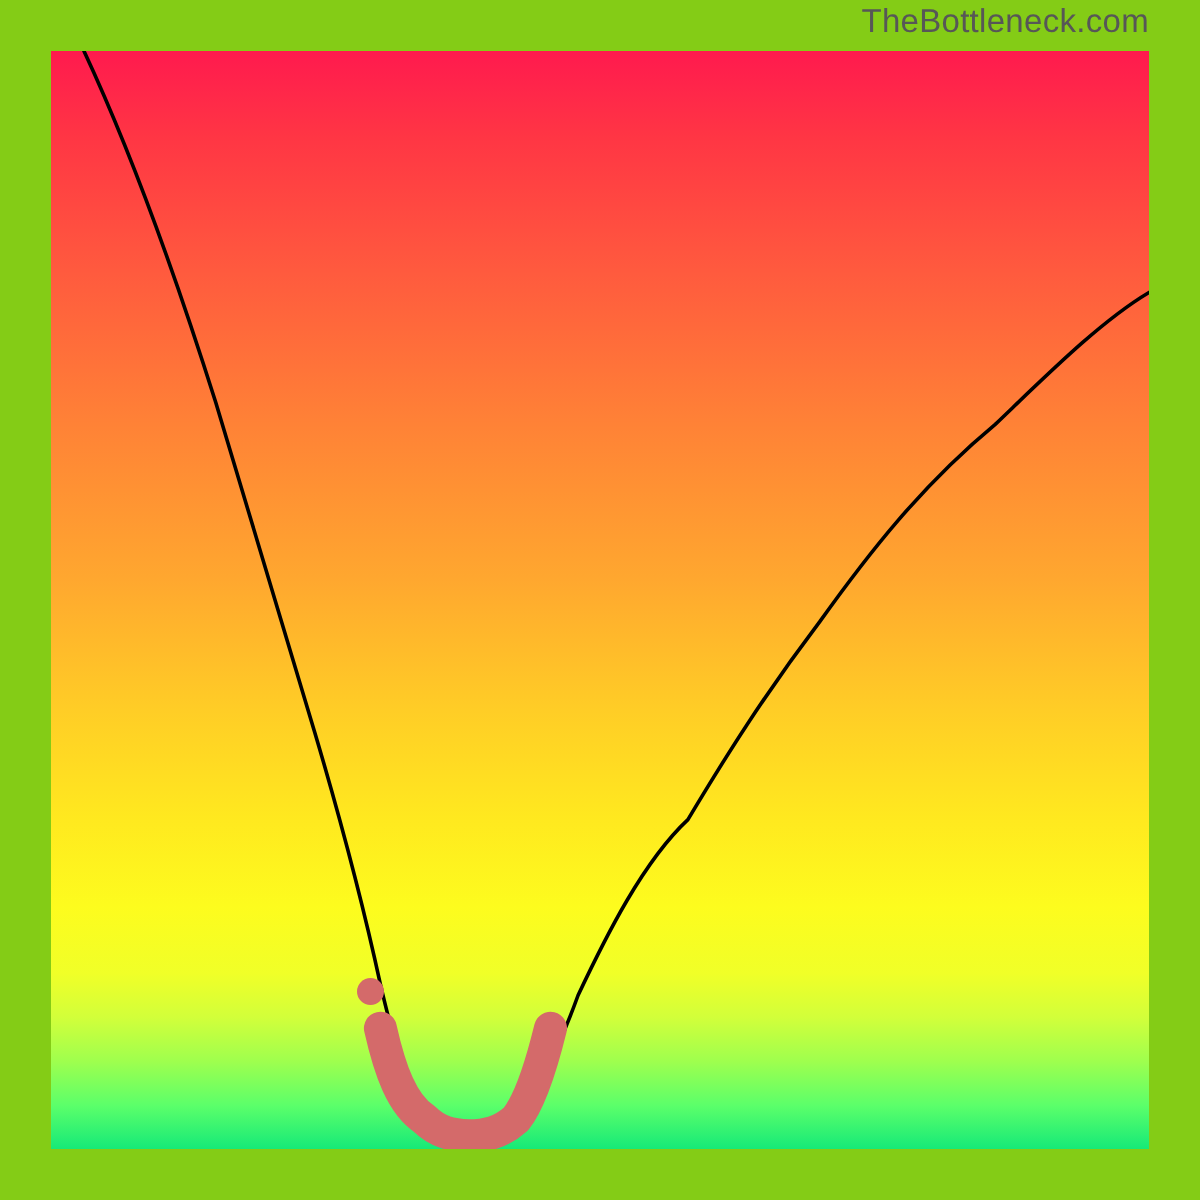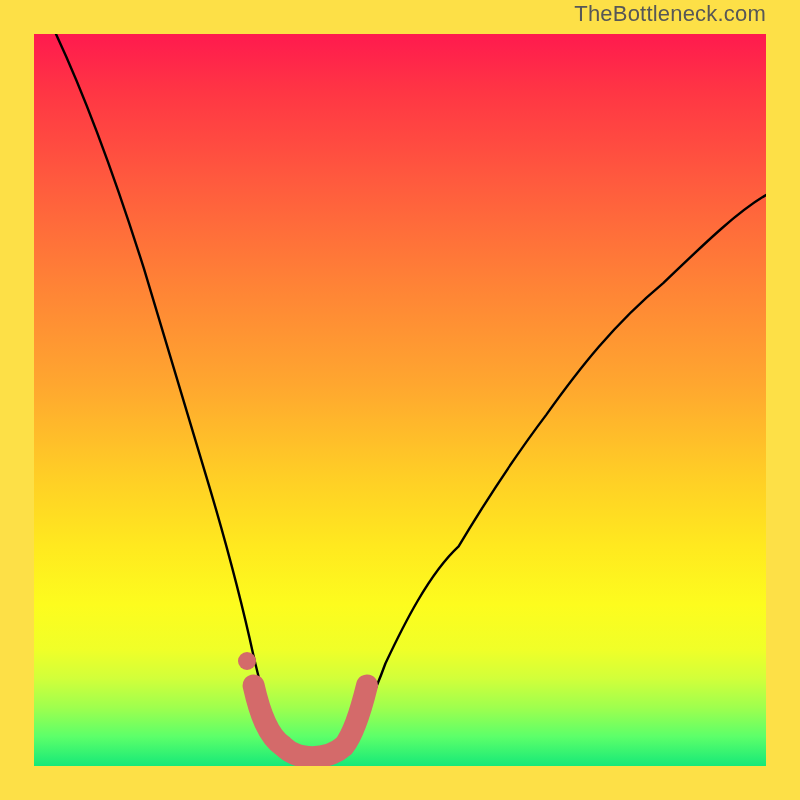"TheBottleneck.com" .frame { background: #fde047 -> #84cc16 }
